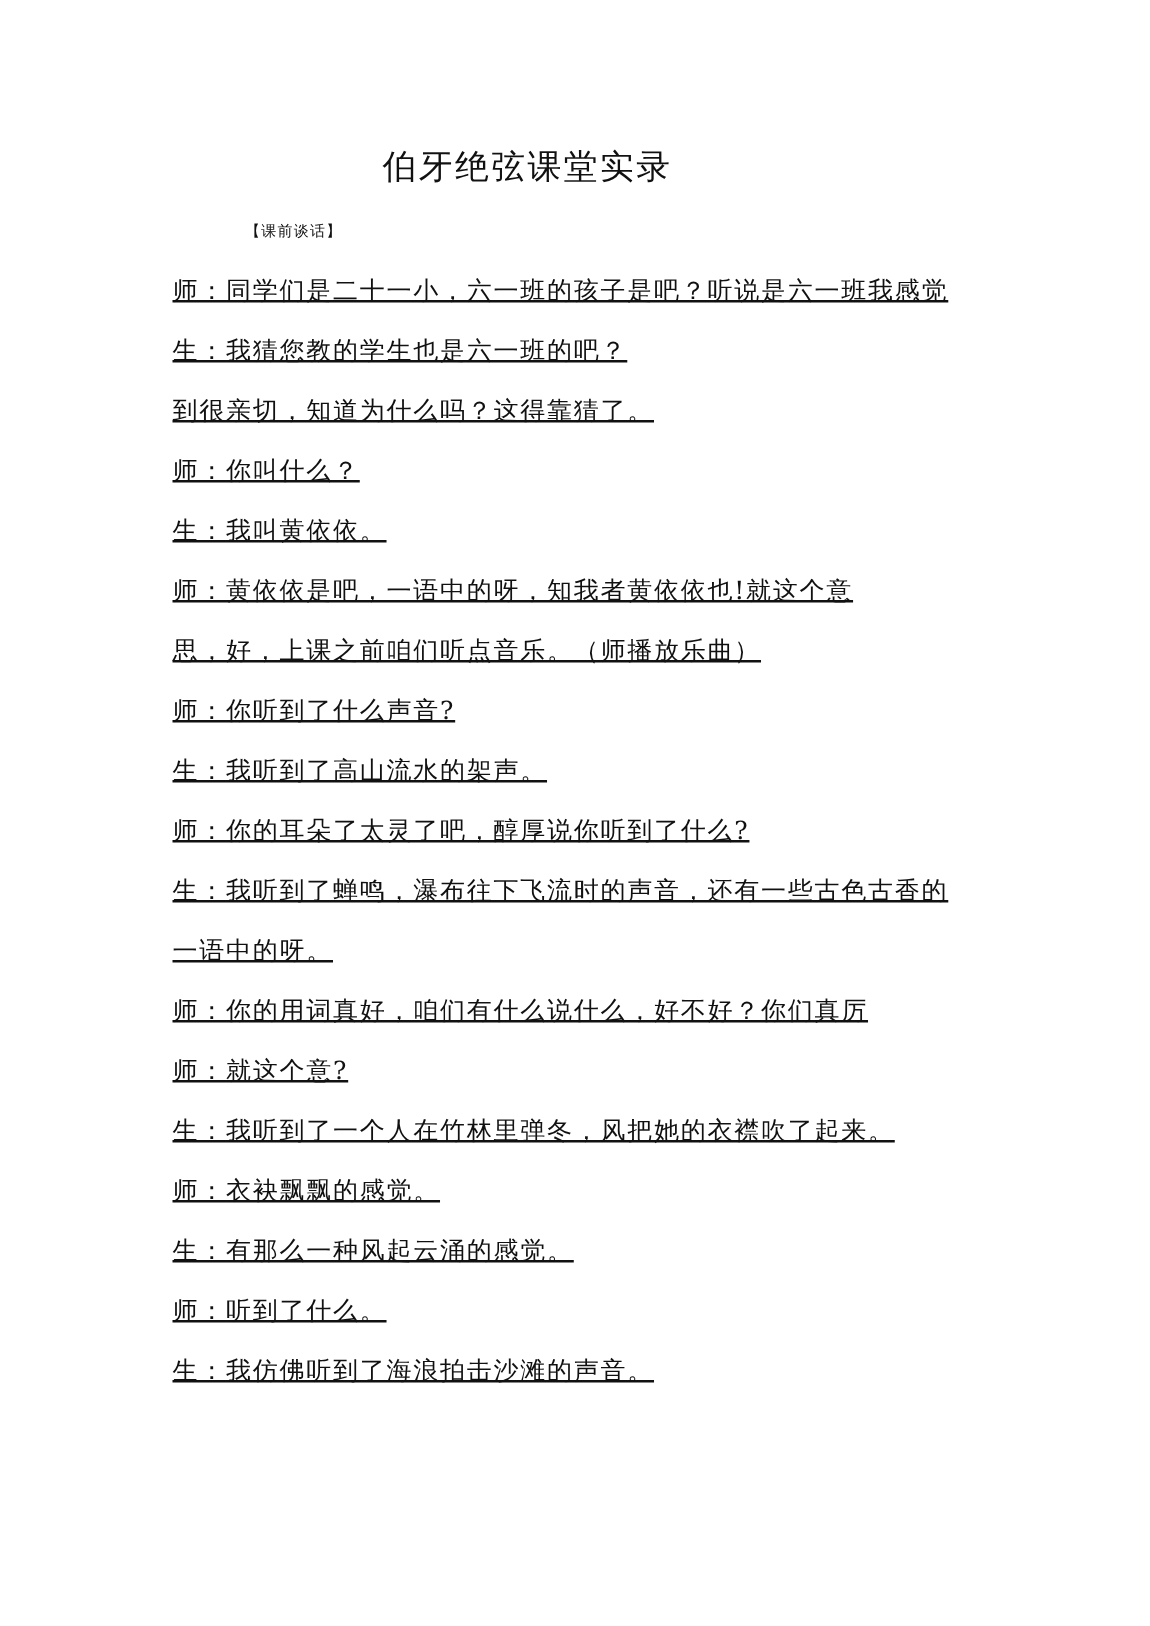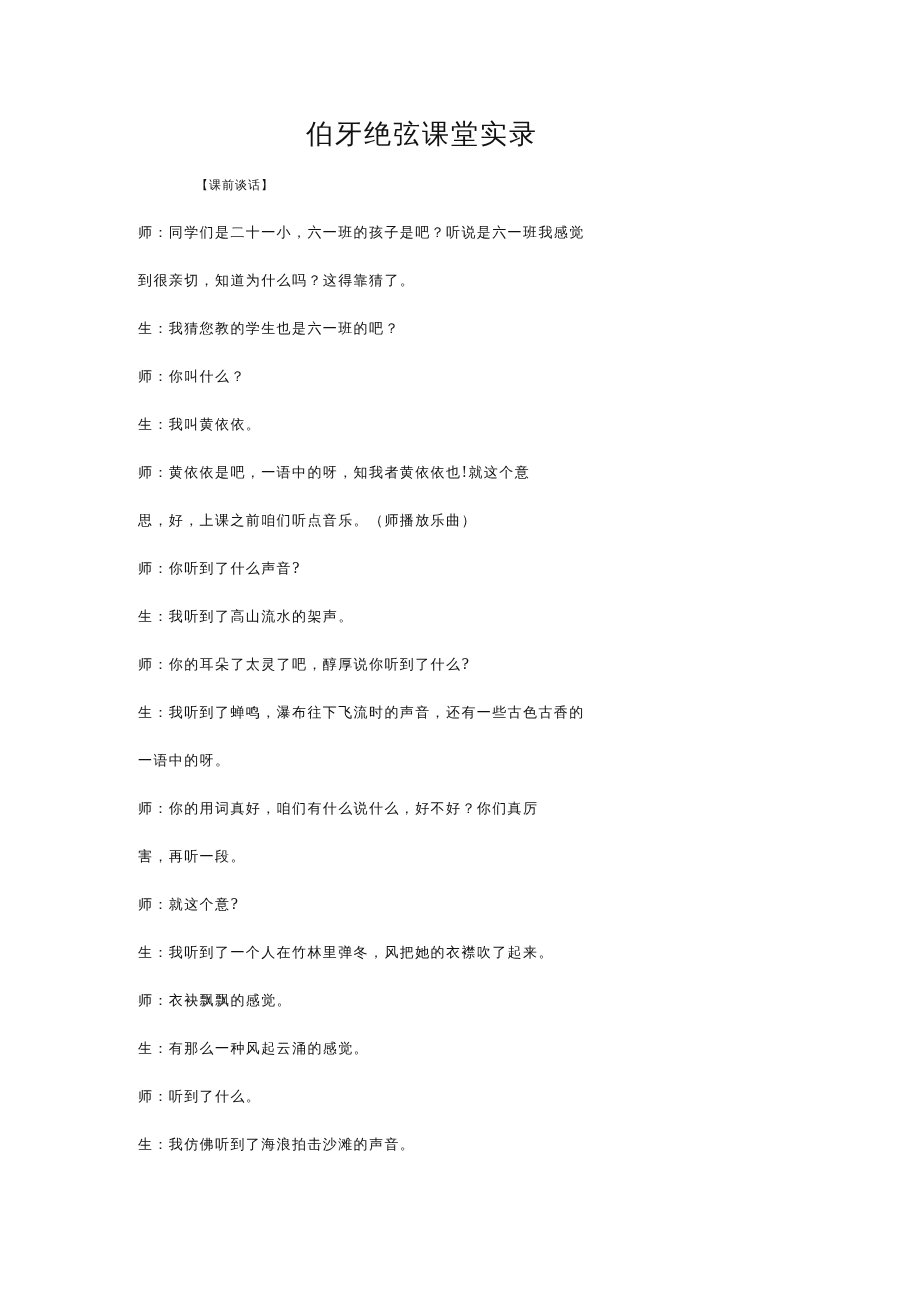"师：同学们是二十一小，六一班的孩子是吧？听说是六一班我感觉" .line { font-size: 14px -> 20px; text-decoration: none -> underline }
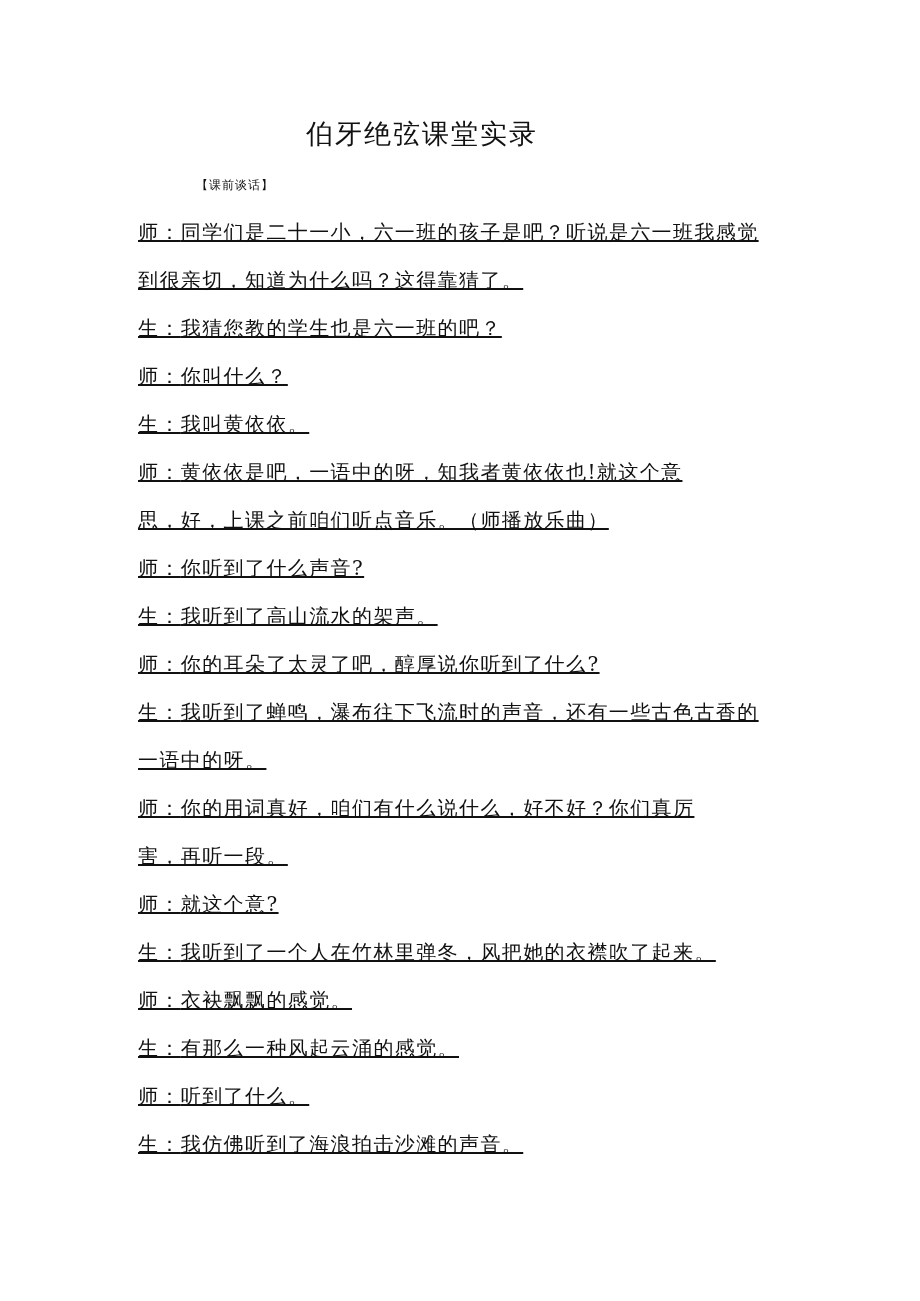"到很亲切，知道为什么吗？这得靠猜了。" div.line { order: before "生：我猜您教的学生也是六一班的吧？" -> after "生：我猜您教的学生也是六一班的吧？" }
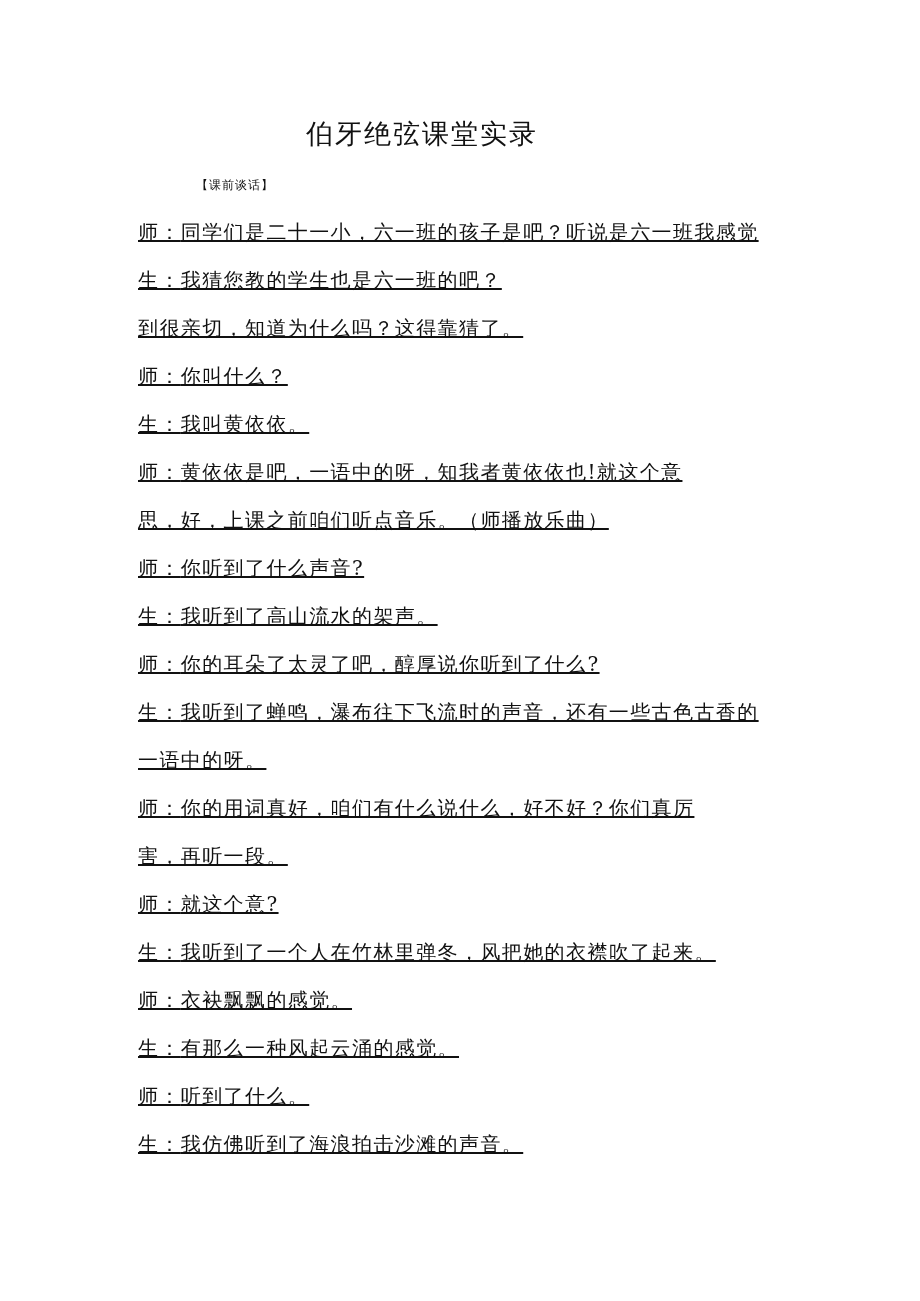"害，再听一段。" div.line { html: <div><span></span><span>害，再听一段。</span></div> -> none }
